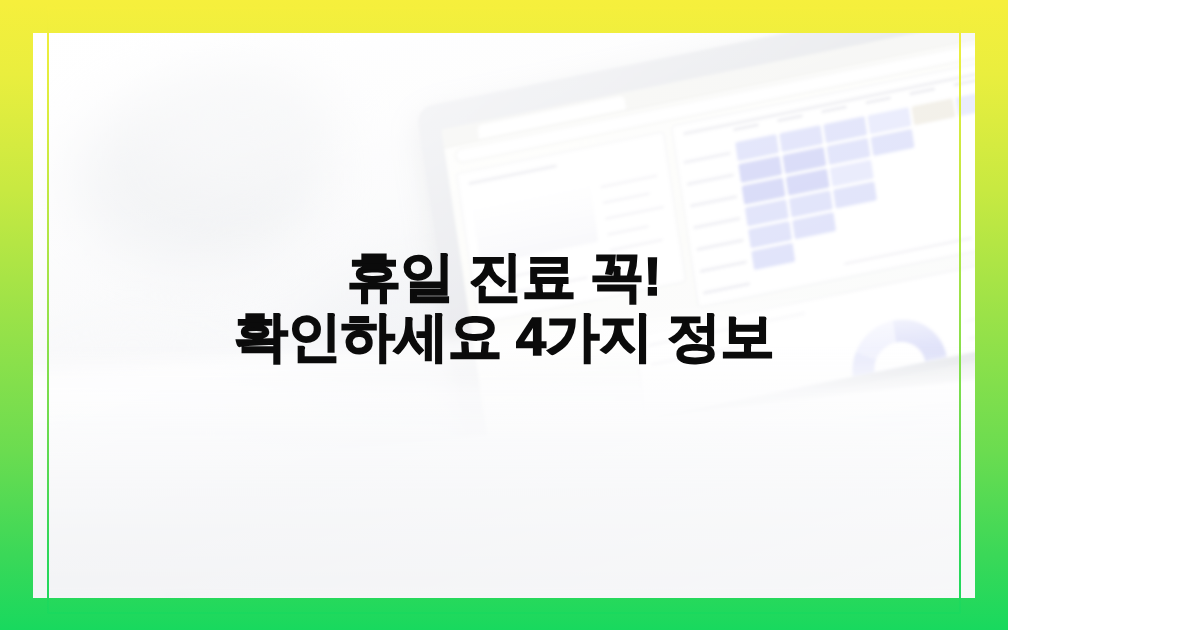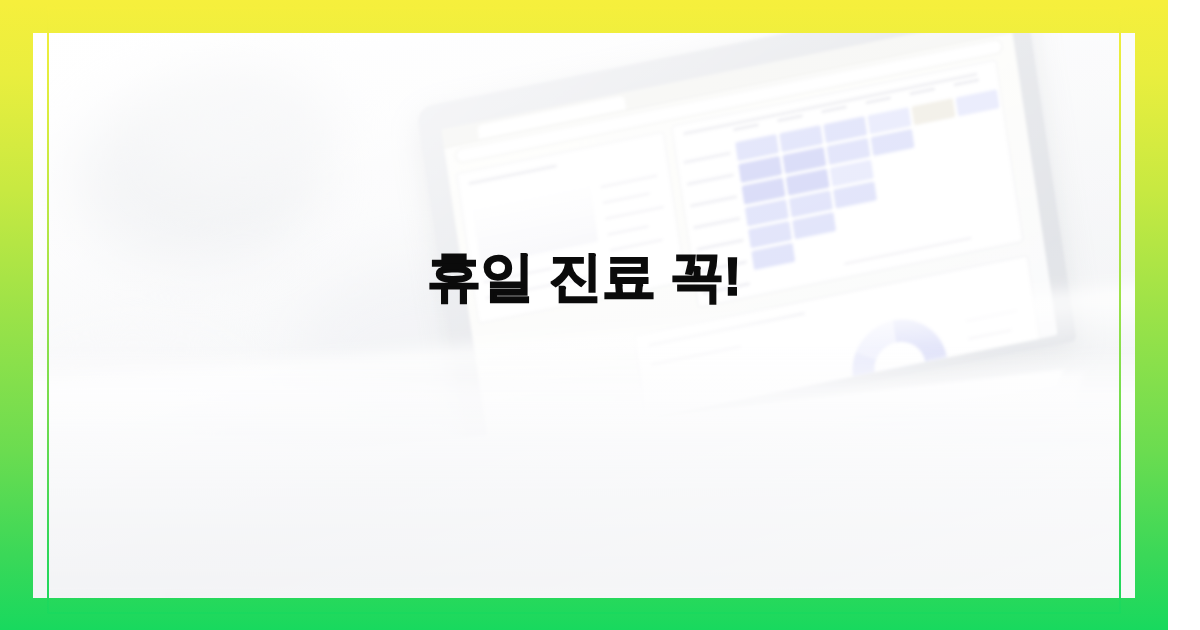"휴일 진료 꼭!" .banner { width: 1168px -> 1008px }
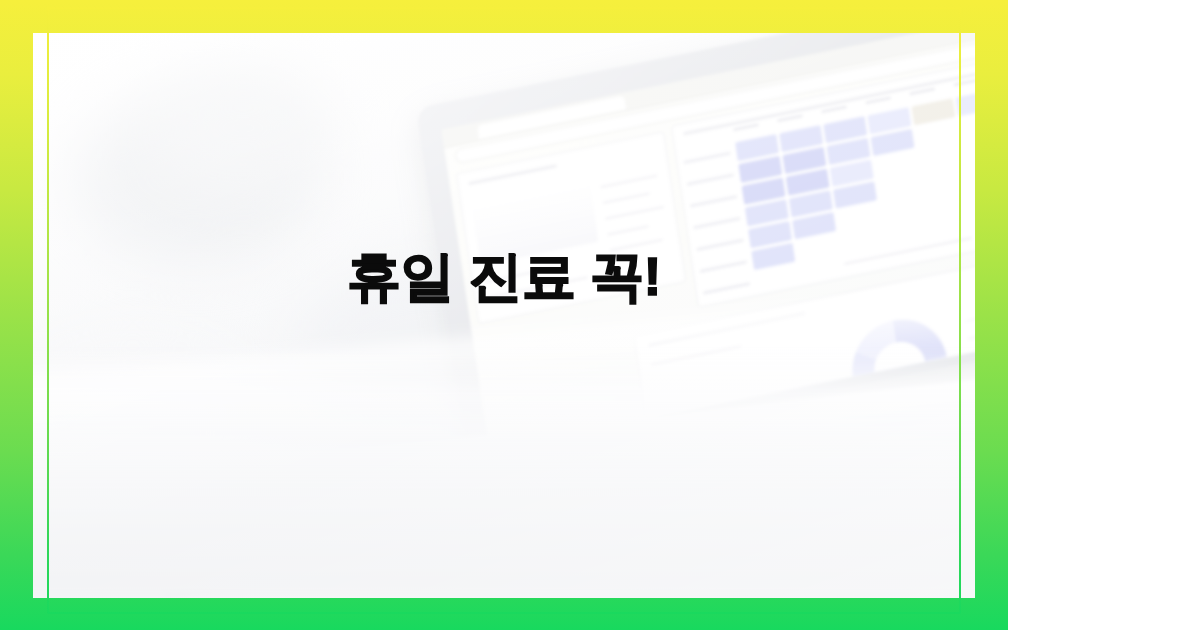"확인하세요 4가지 정보" span.line { html: none -> <span>확인하세요 4가지 정보</span> }
